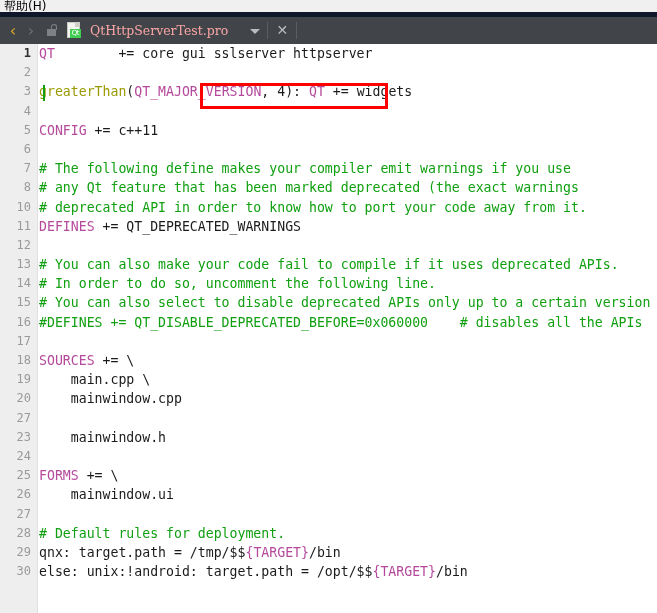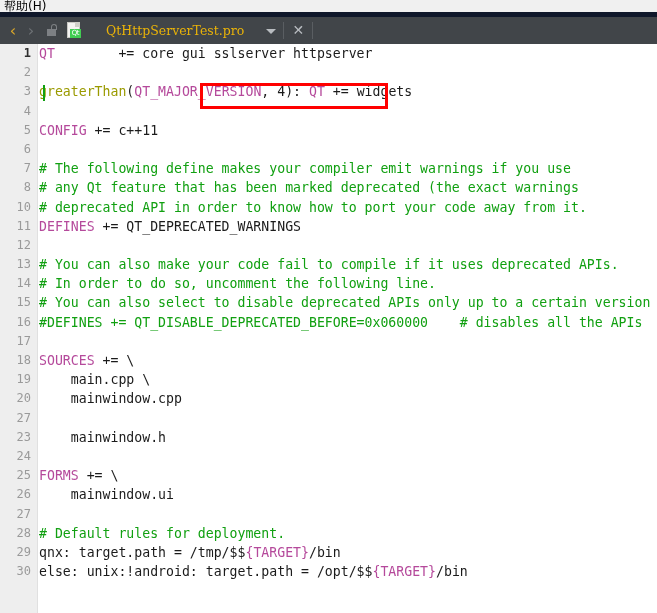"QtHttpServerTest.pro" #tab-filename { color: #eab308 -> #fca5a5; margin-left: 22px -> 6px }
